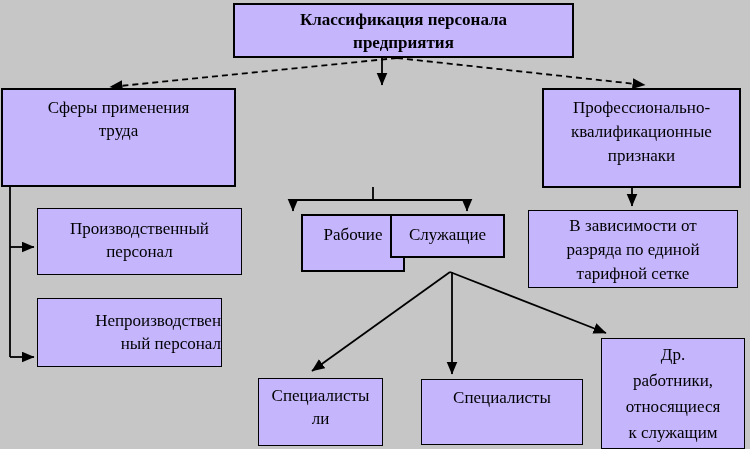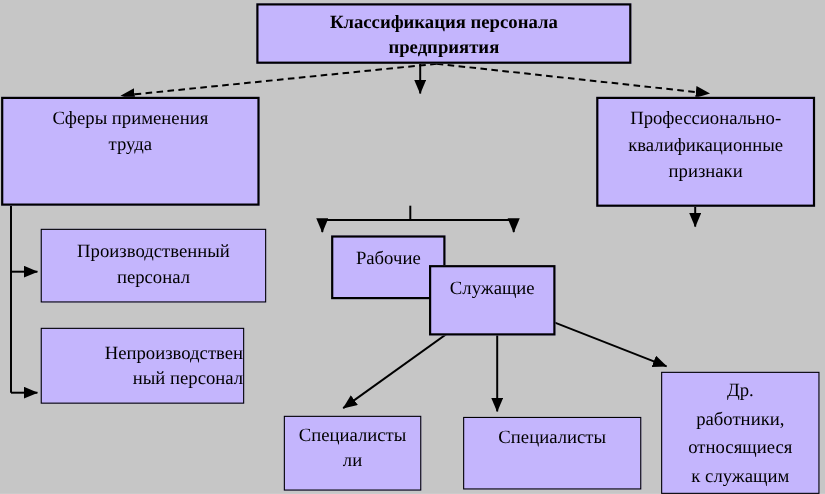"Служащие" div.box { height: 64px -> 44px; margin-top: 27px -> none }
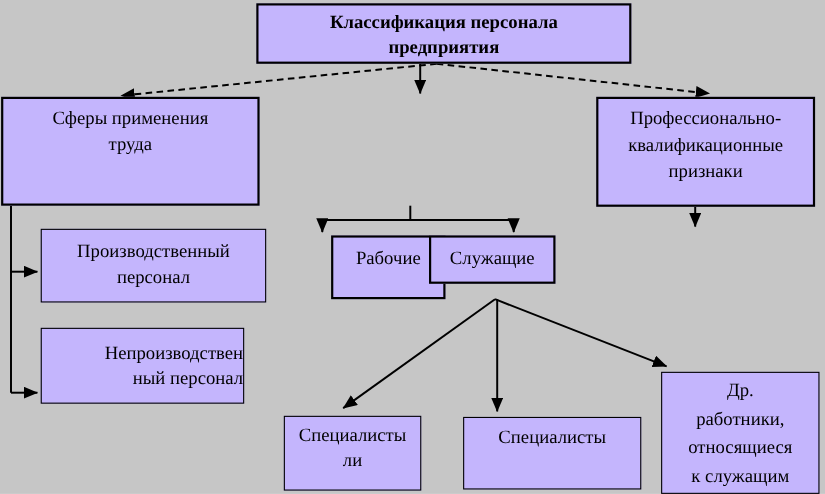"В зависимости от" div.box { html: none -> <div>В зависимости от разряда по единой тарифной сетке</div> }
